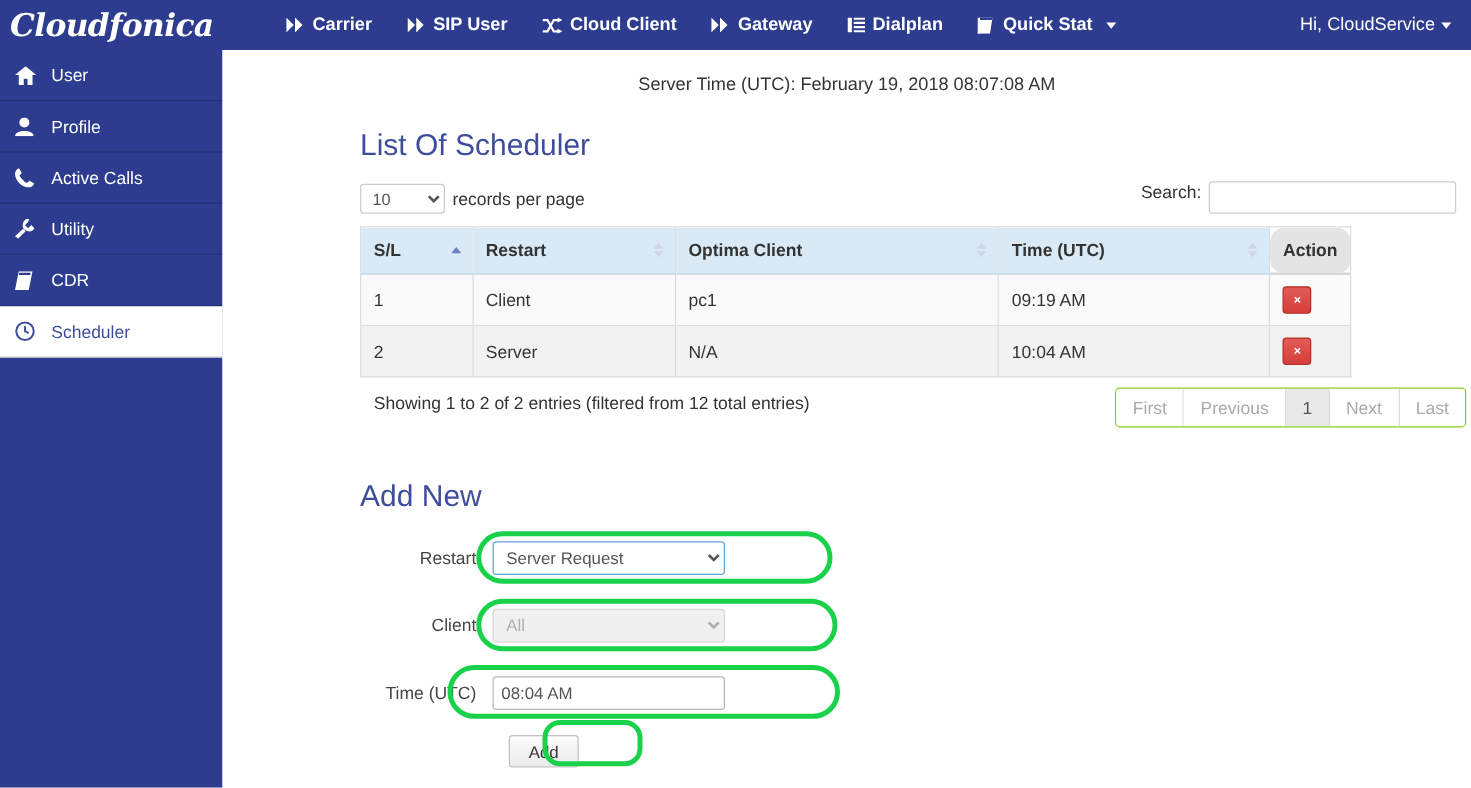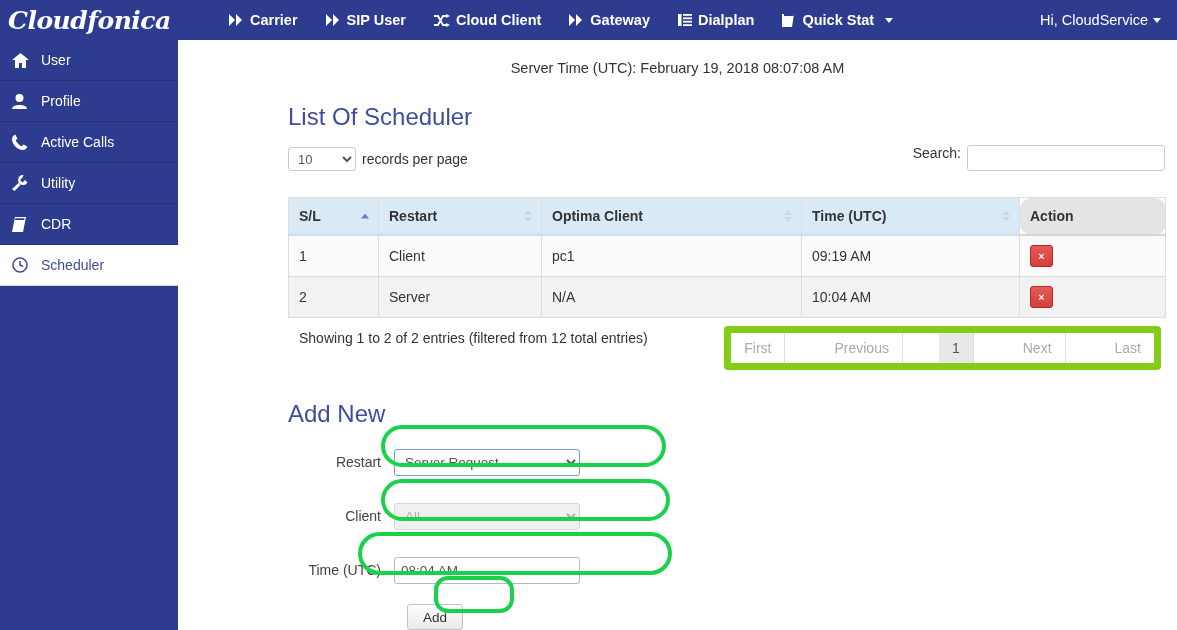"S/L" table#scheduler-table { margin-top: 16px -> 0; width: 878px -> 793px }
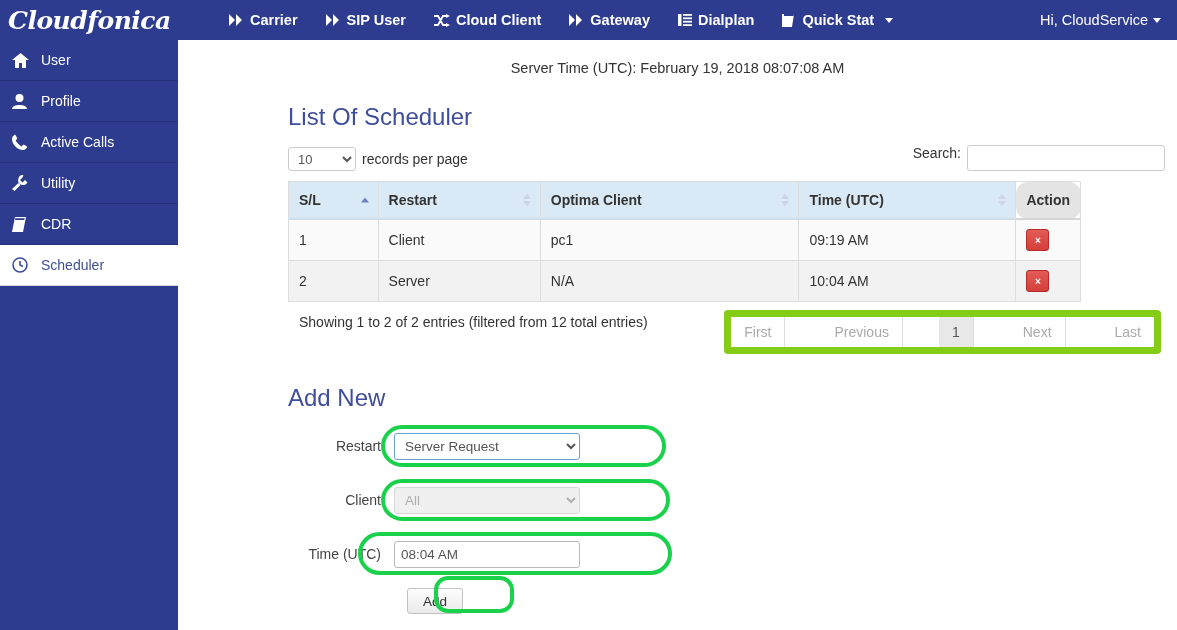"First" #pagination { border: 7px solid #84cc16 -> 1px solid #84cc16; gap: 36px -> none; right: 16px -> 4px }
